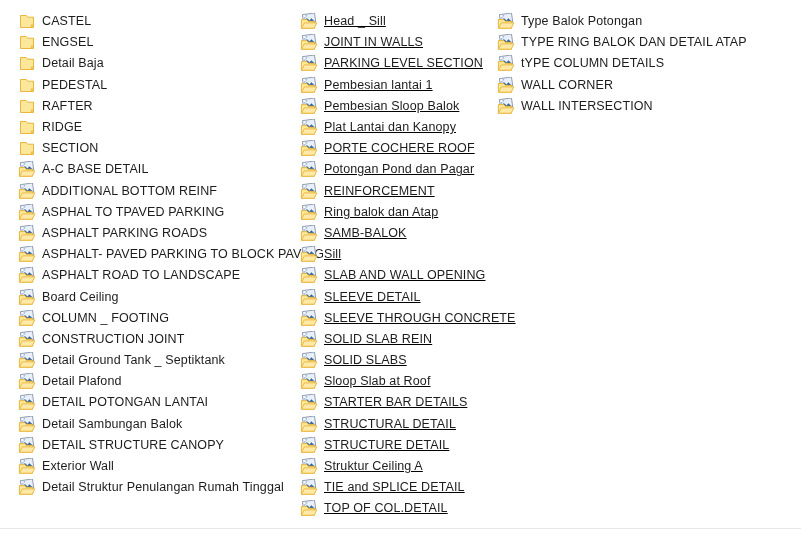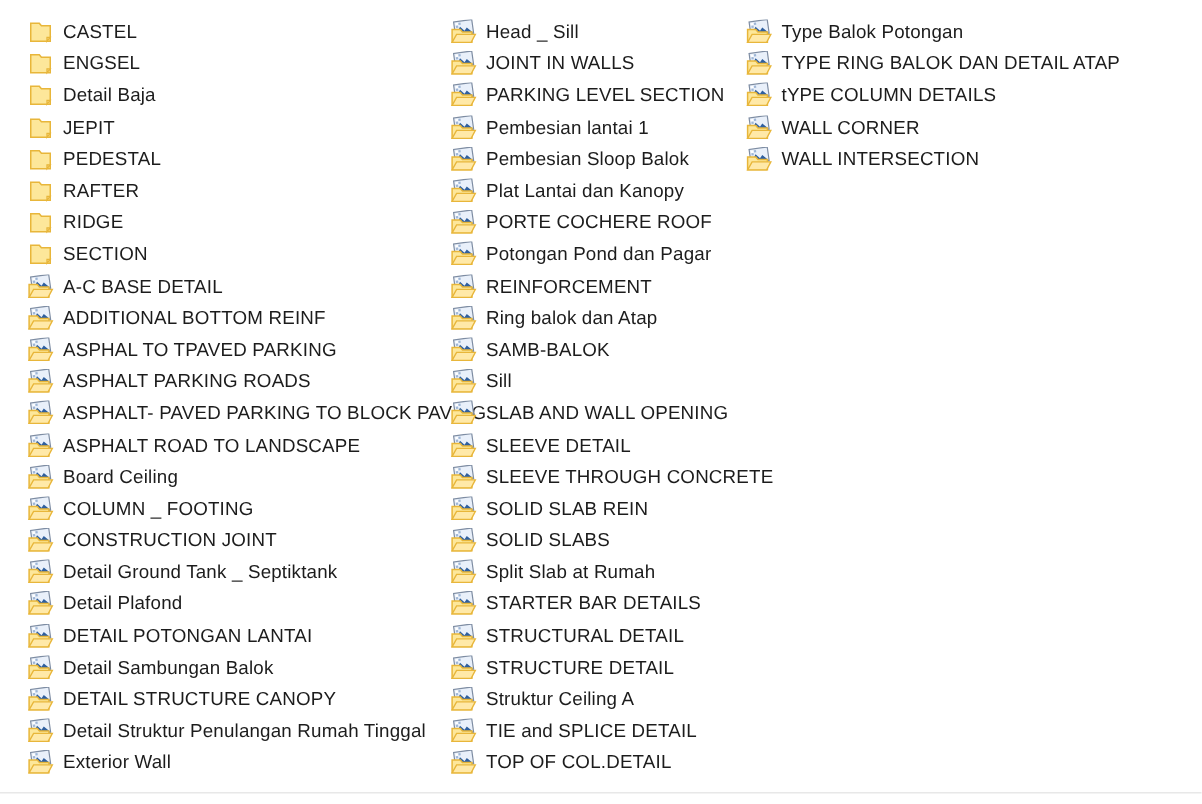"Head _ Sill" #column-2 { text-decoration: none -> underline }
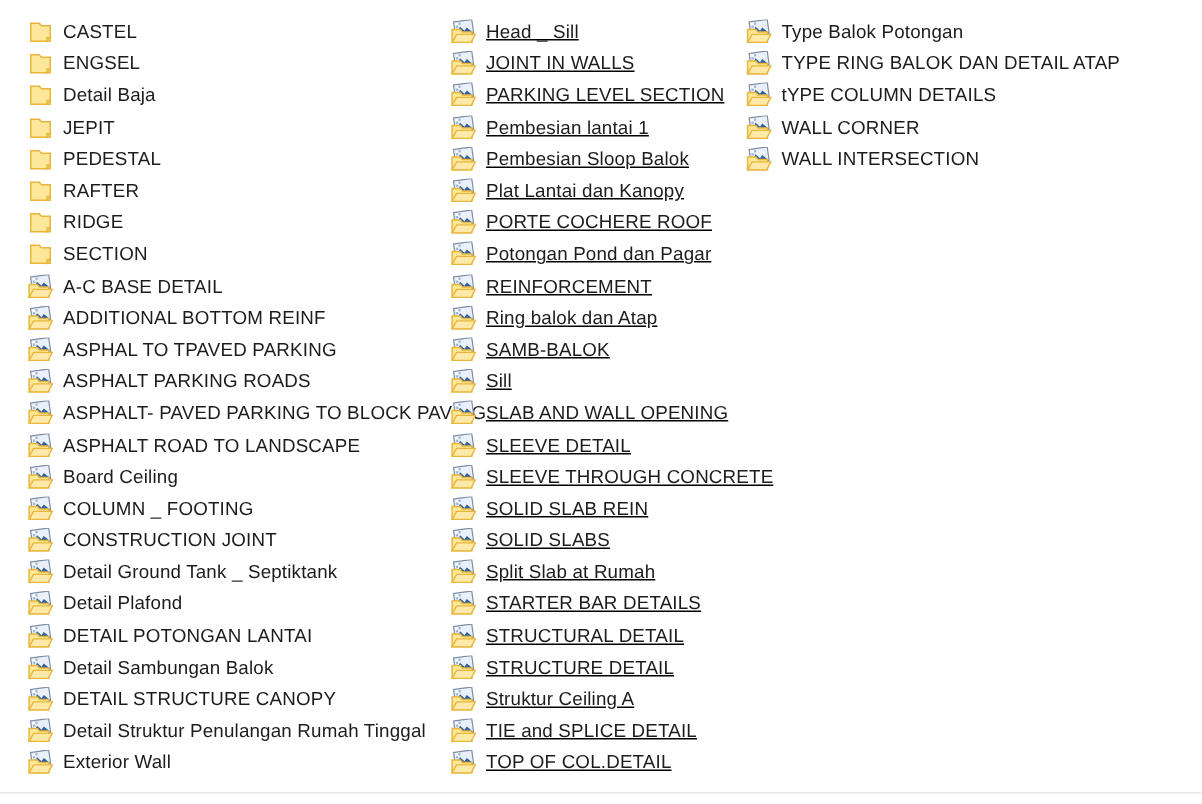"JEPIT" div.list-item { html: <div> <span> <svg> <path></path> <path></path> </svg> </span> <span>JEPIT</span> </div> -> none }
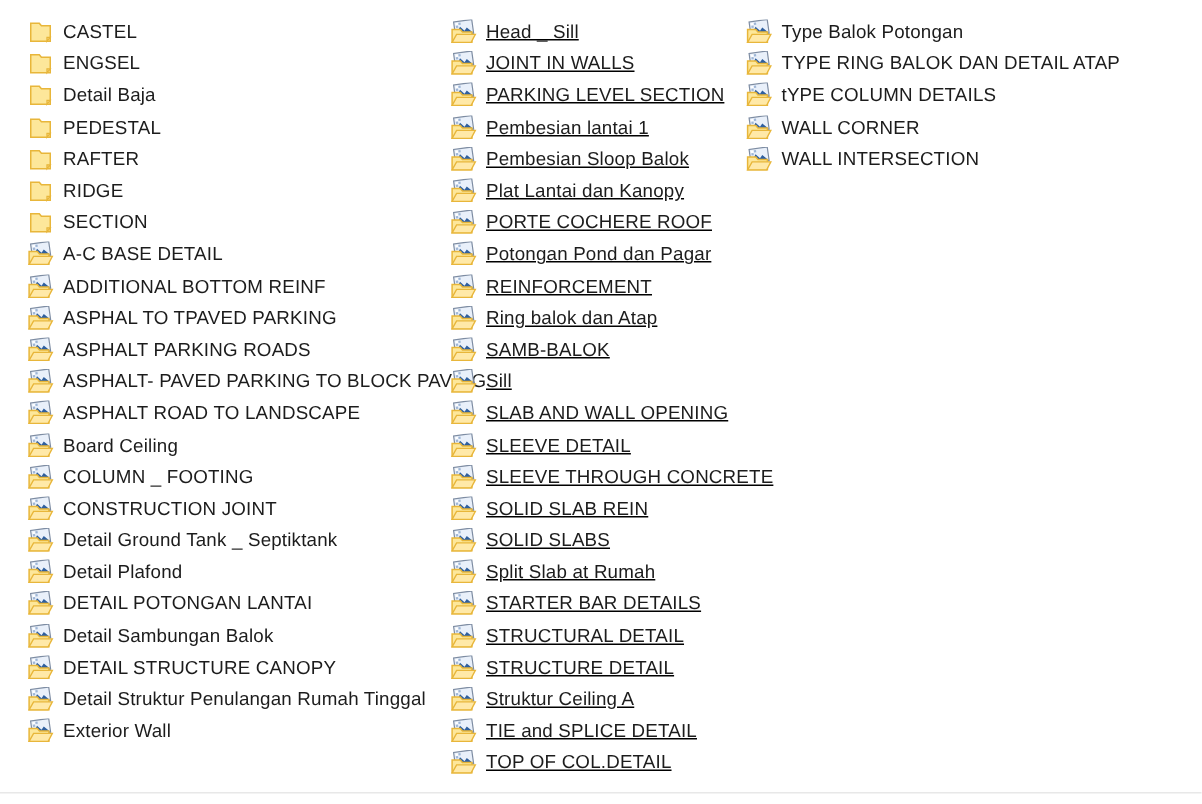"Split Slab at Rumah" span.item-label { text: Split Slab at Rumah -> Sloop Slab at Roof }
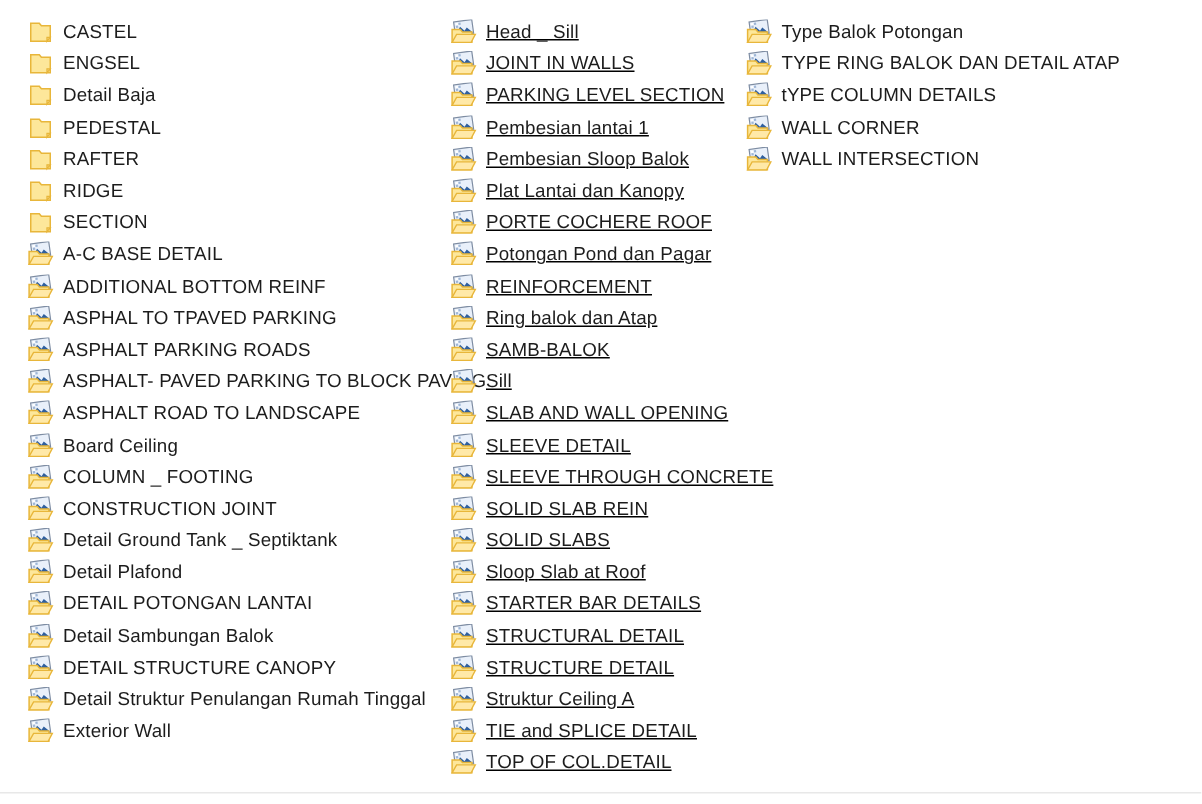"Detail Struktur Penulangan Rumah Tinggal" div.list-item { order: before "Exterior Wall" -> after "Exterior Wall" }
